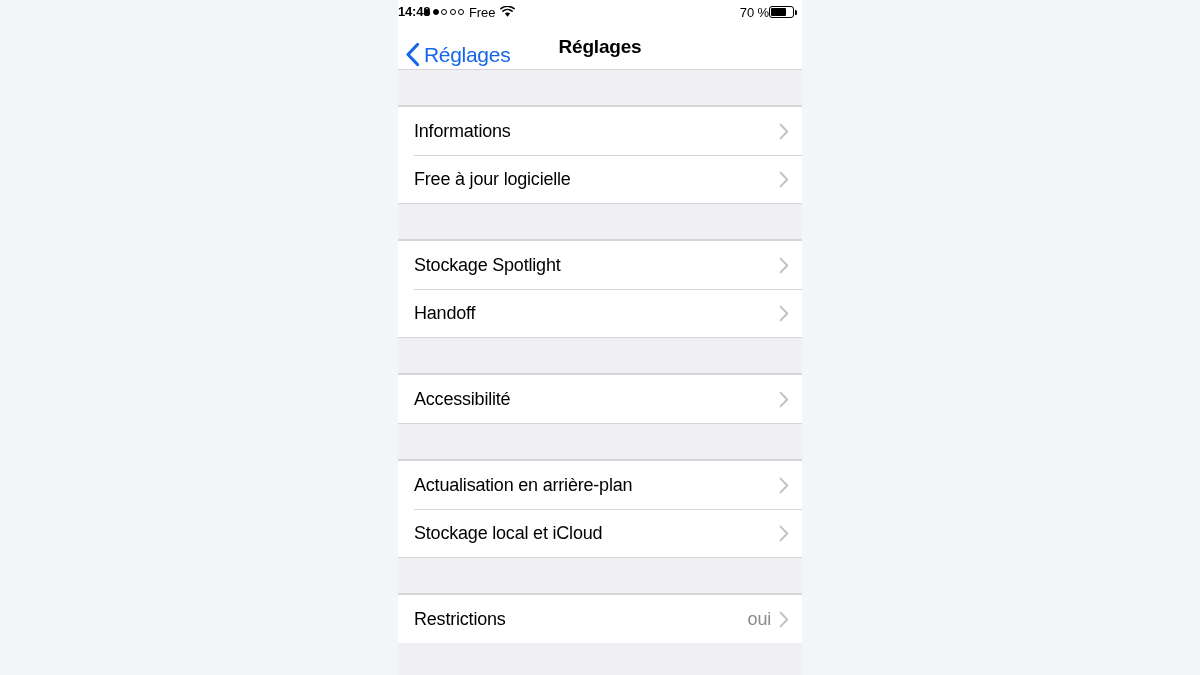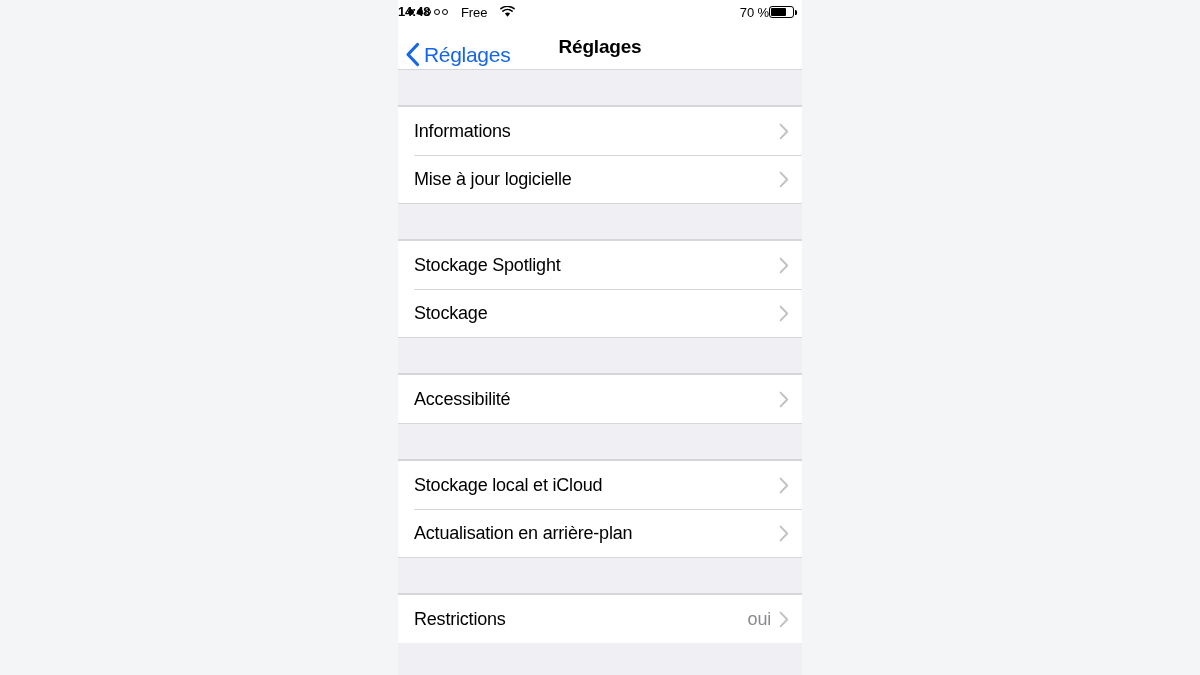"Free" #status-left { gap: 11px -> 3px; left: 10px -> 26px }
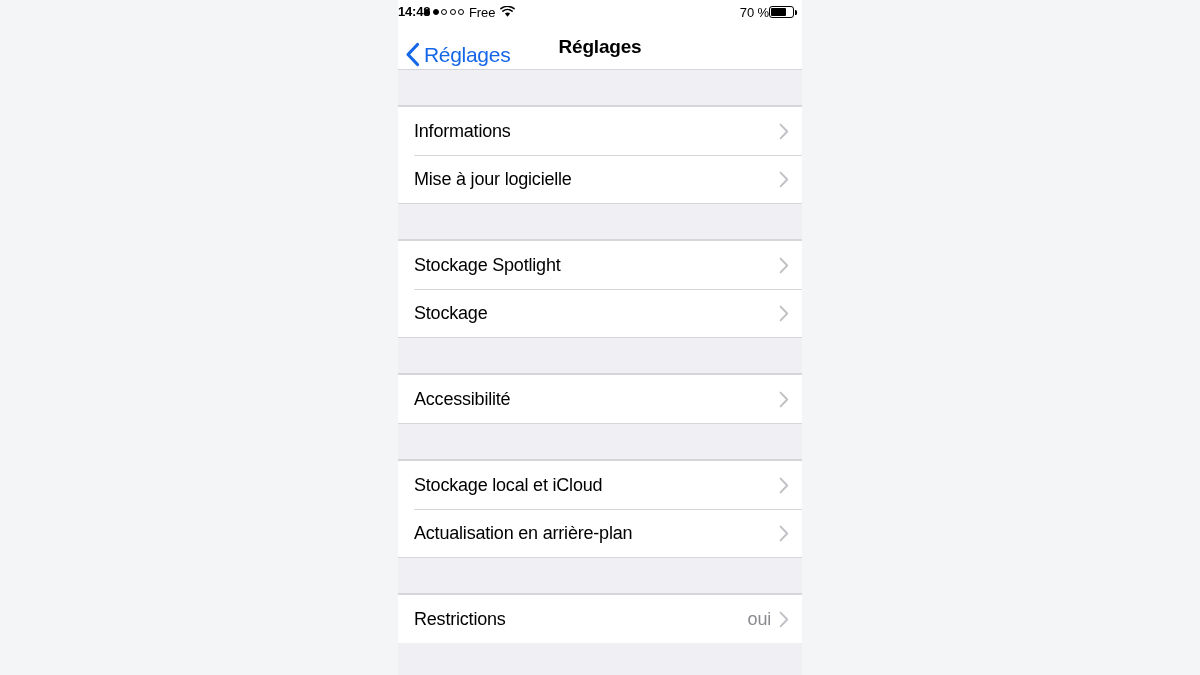"Mise à jour logicielle" span.row-label { text: Mise -> Free }
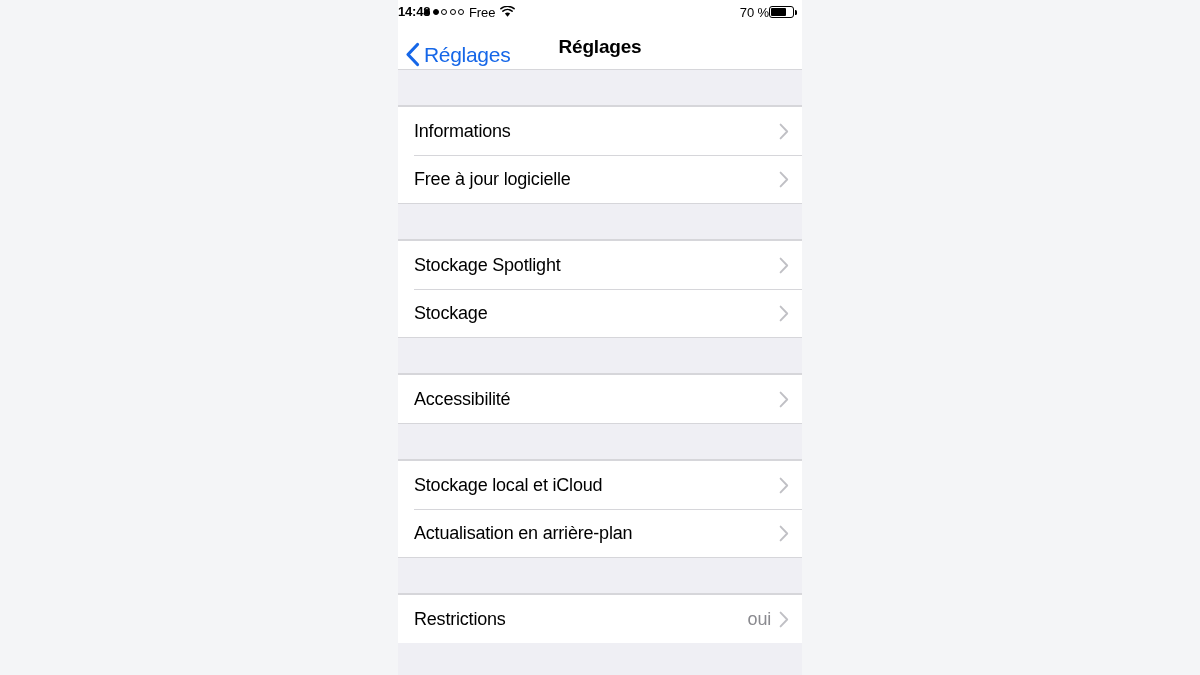"Stockage" span.row-label { text: Stockage -> Handoff }
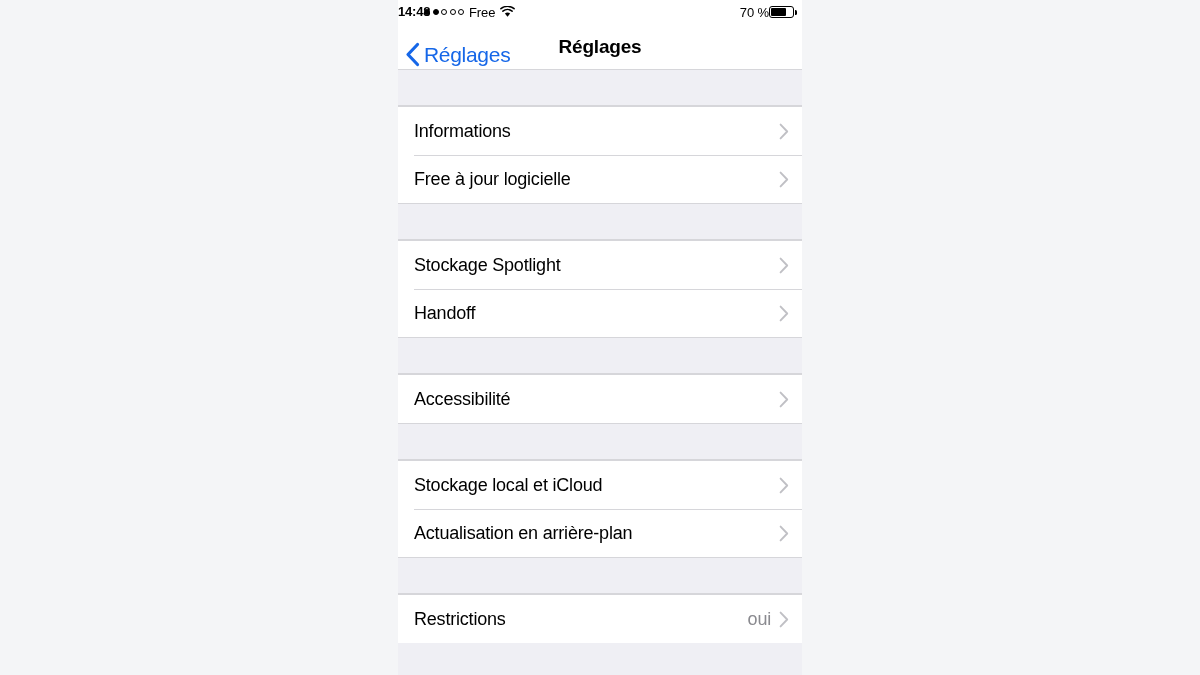"Stockage local et iCloud" div.row { order: before "Actualisation en arrière-plan" -> after "Actualisation en arrière-plan" }
